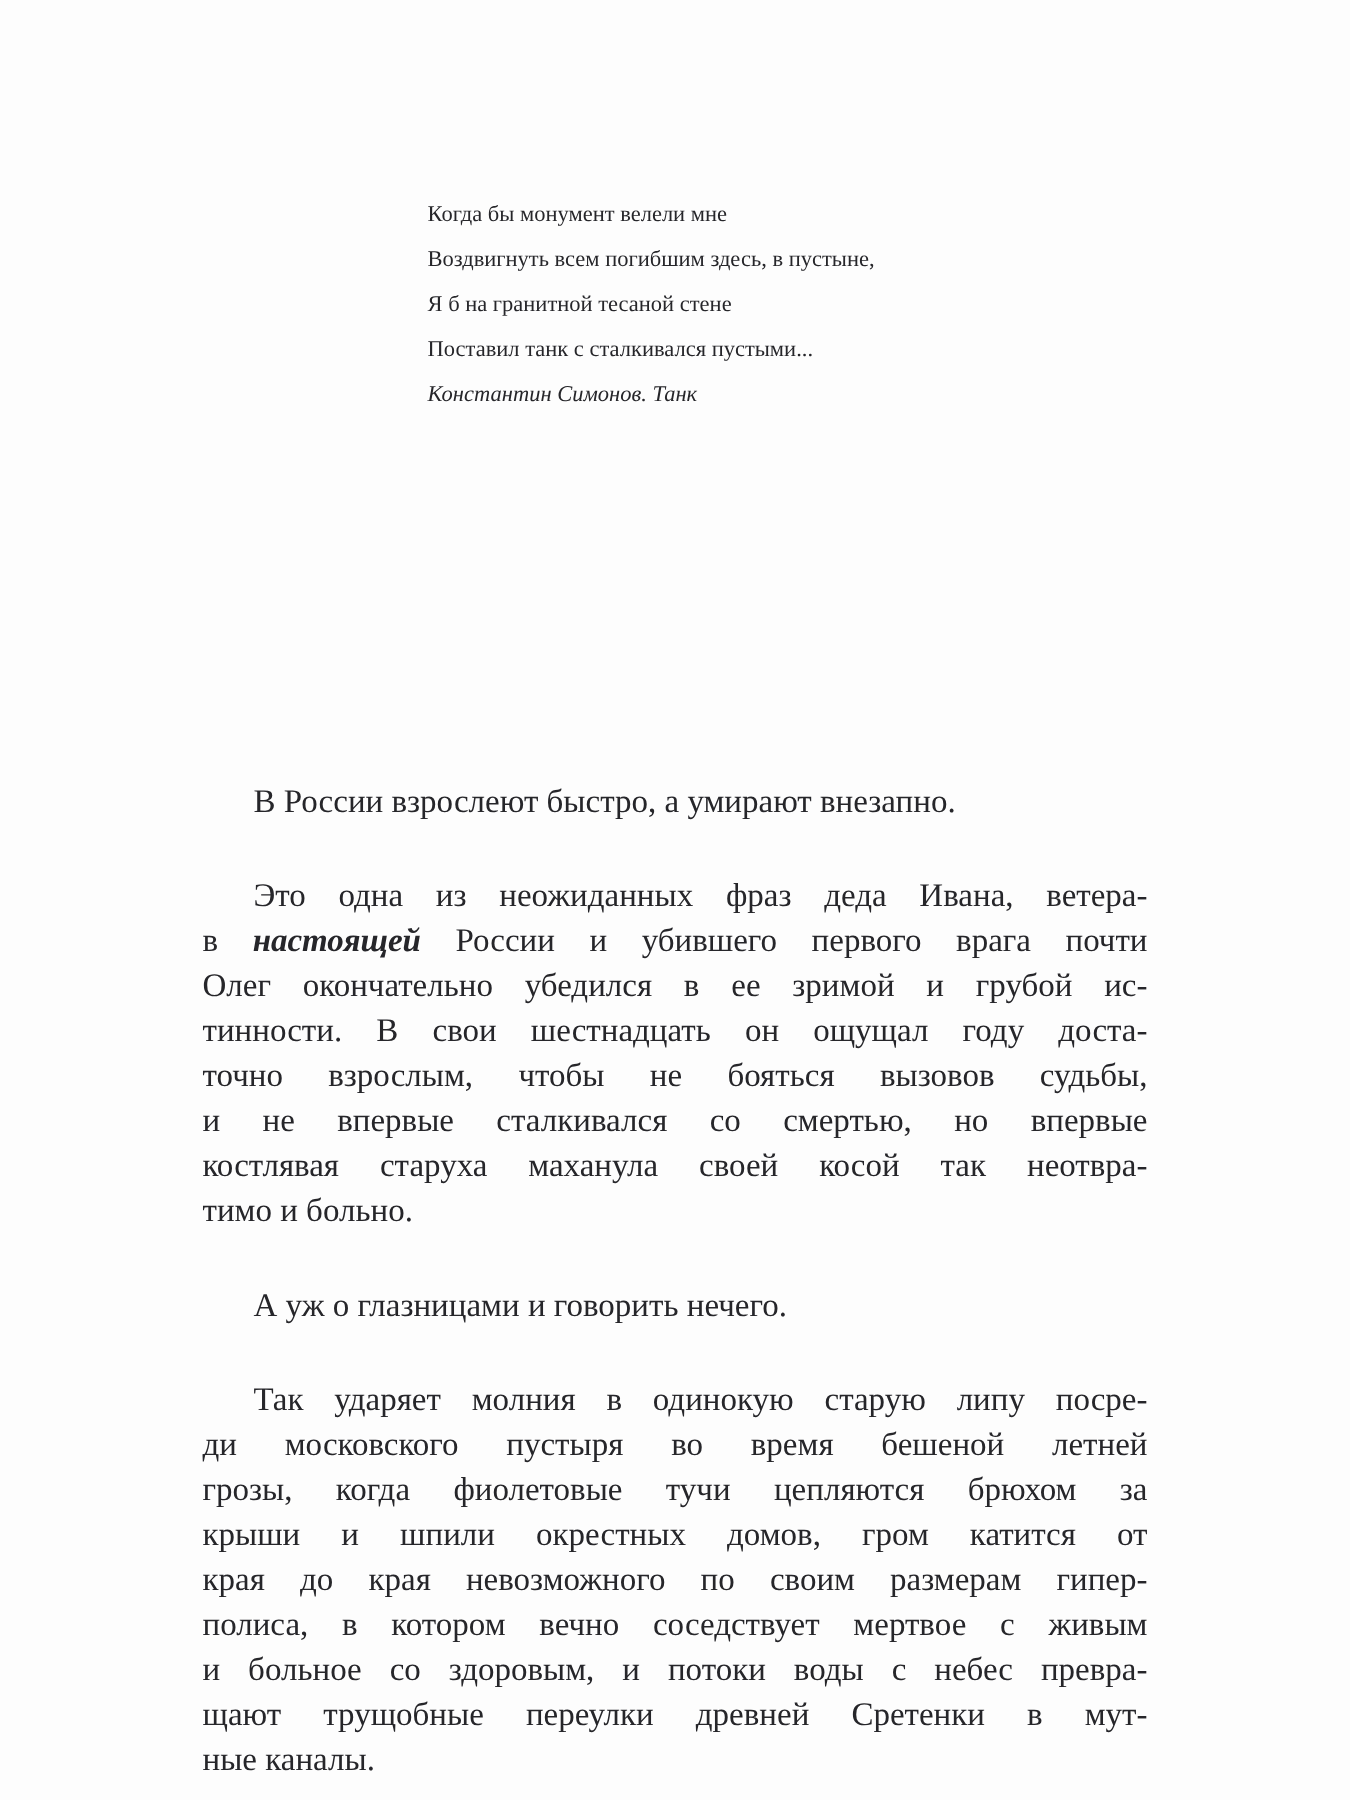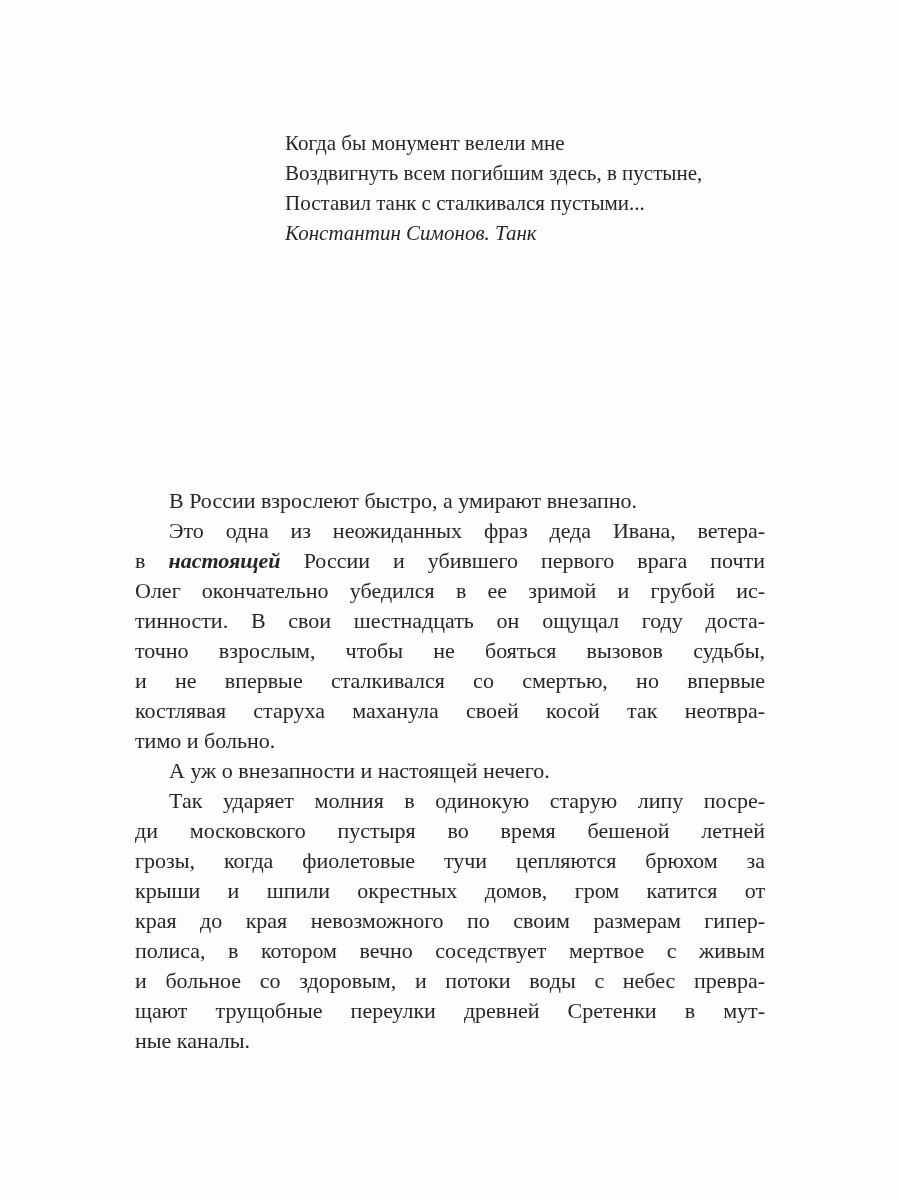"Когда бы монумент велели мне" .epigraph { font-size: 21px -> 15px }
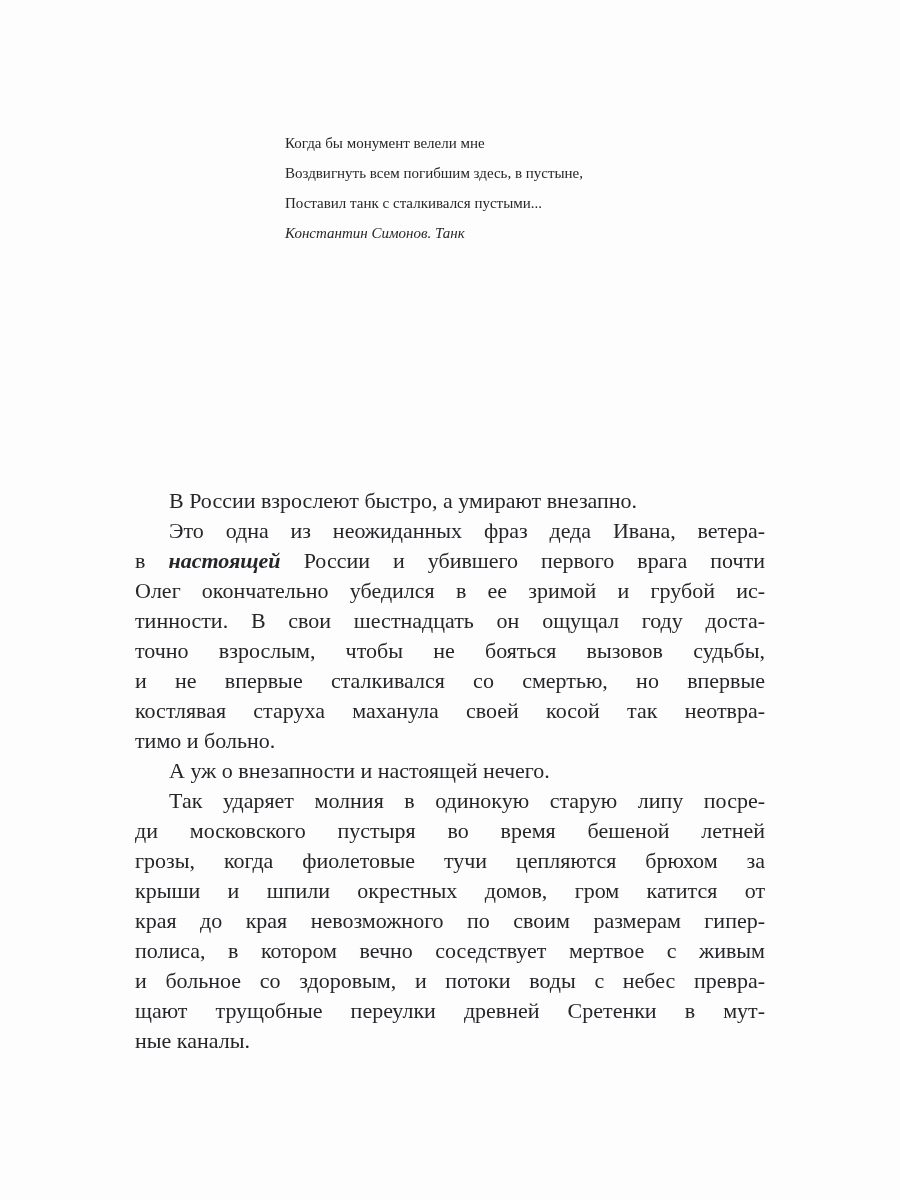"Я б на гранитной тесаной" div.eline { html: none -> <div>Я б на гранитной тесаной стене</div> }
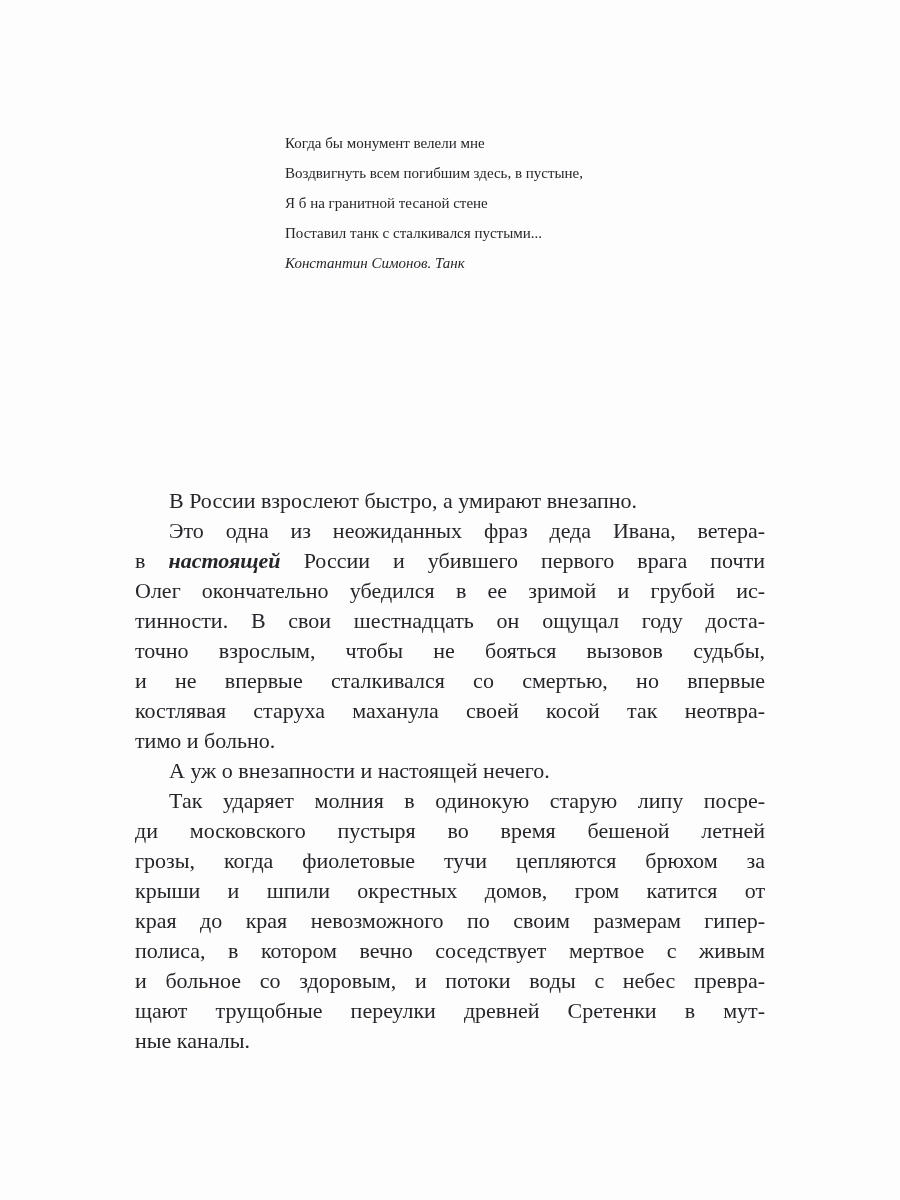"В России взрослеют быстро, а" .line.indent { margin-top: none -> 33px }
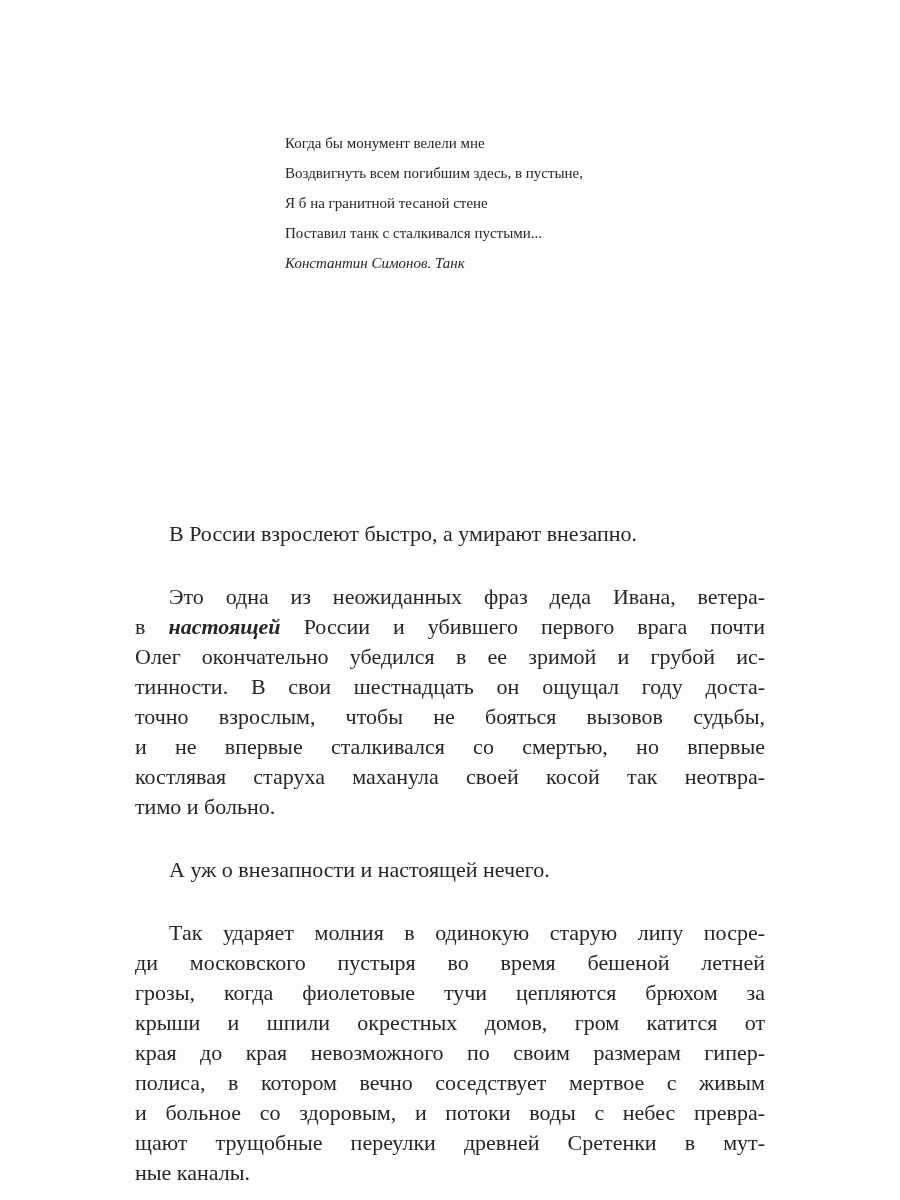"А уж о внезапности и" div.line { text: внезапности и настоящей -> глазницами и говорить }
